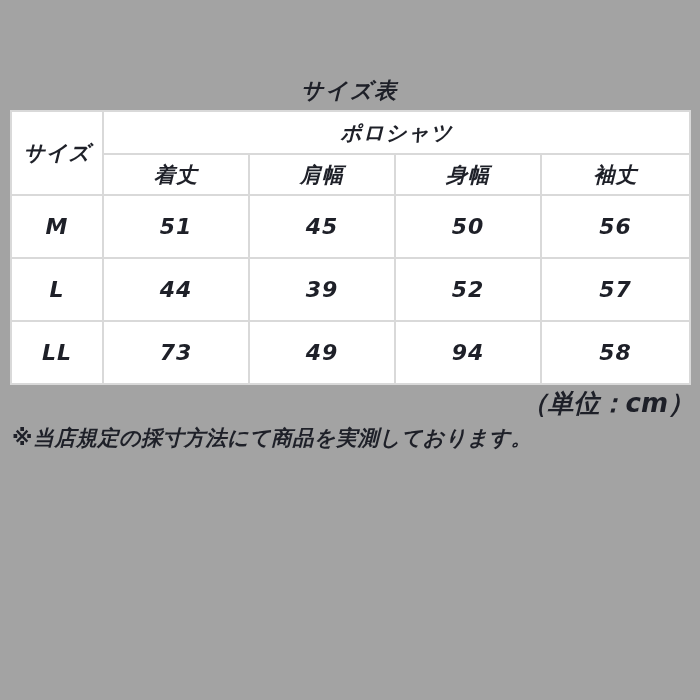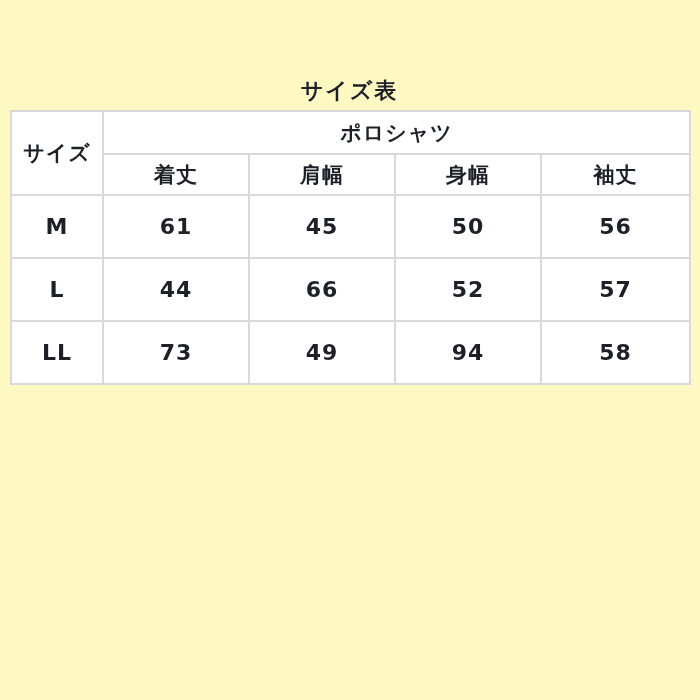"サイズ表" .page { background: #fef9c3 -> #a3a3a3; font-style: none -> italic }
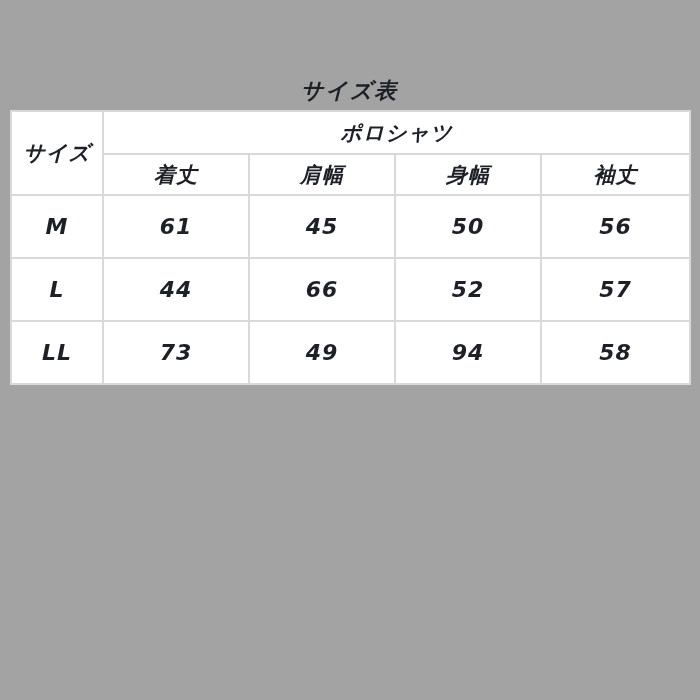"61" td { text: 61 -> 51 }
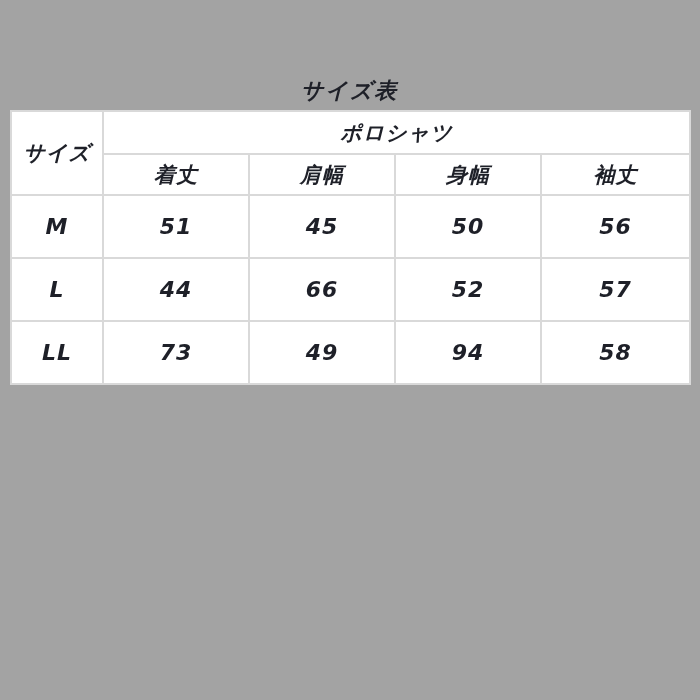"66" td { text: 66 -> 39 }
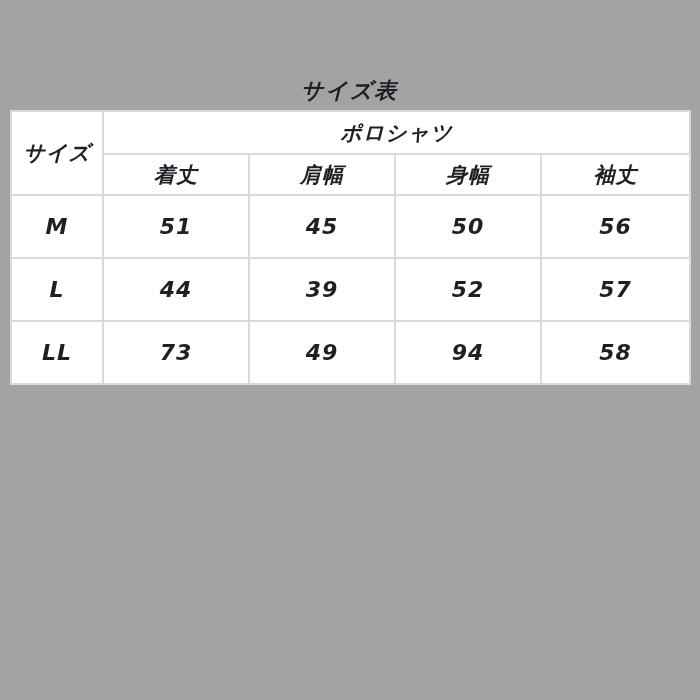"（単位：cm）" div.unit-label { html: none -> <div>（単位：cm）</div> }
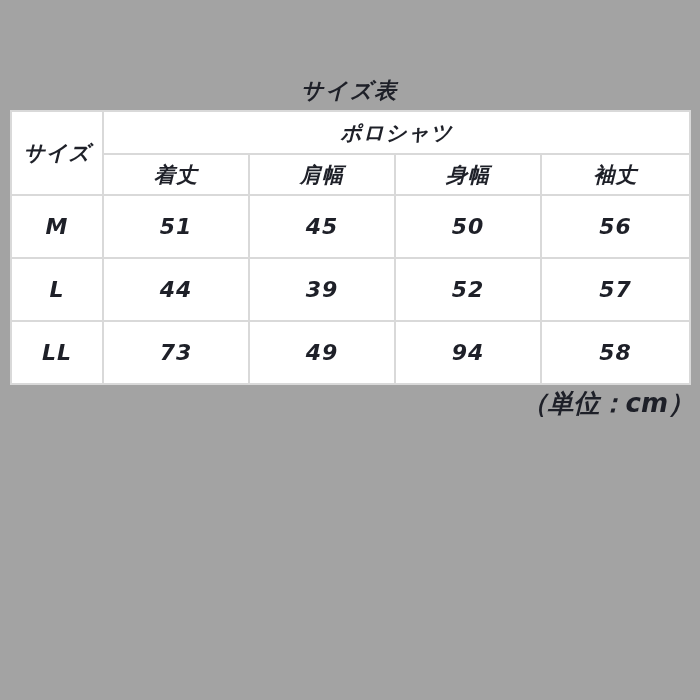"※当店規定の採寸方法にて商品を実測しております。" div.note-line { html: none -> <div>※当店規定の採寸方法にて商品を実測しております。</div> }
